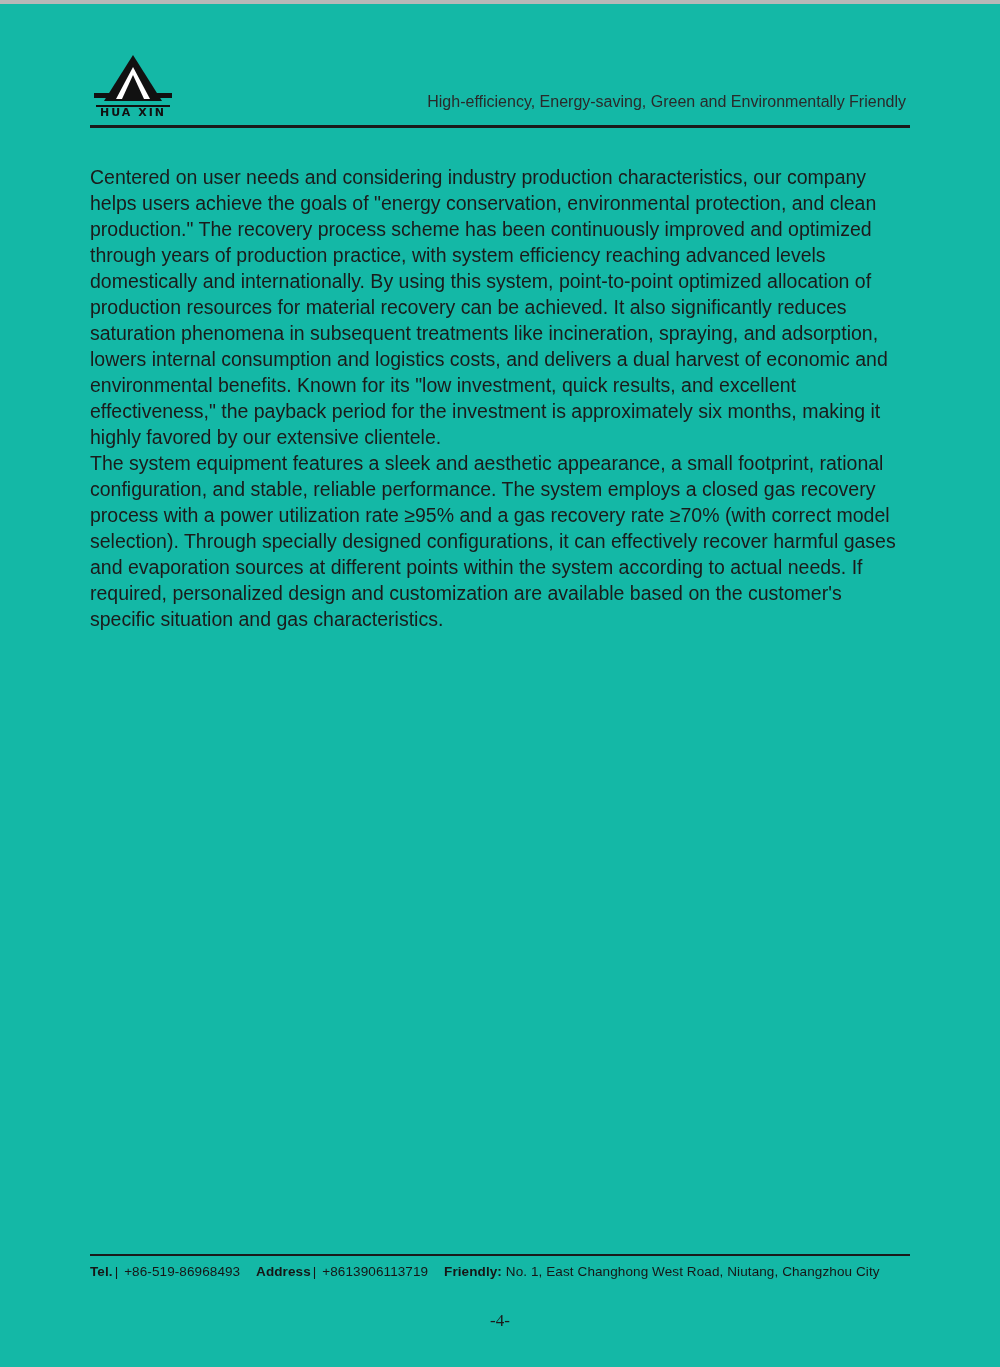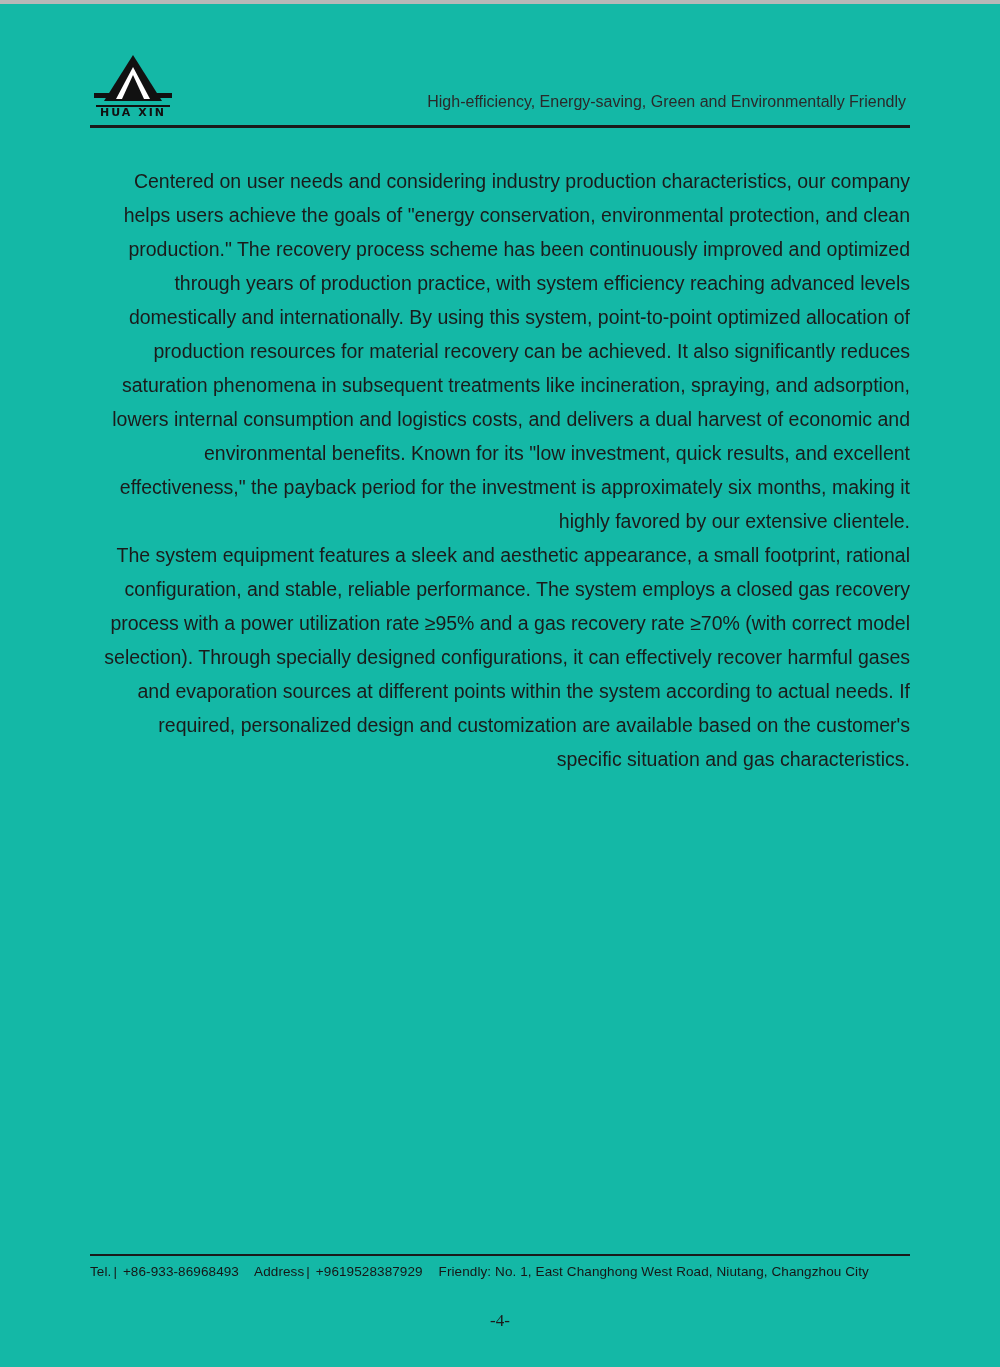"Centered on user needs and" .content p { line-height: 34px -> 26px; text-align: right -> left }
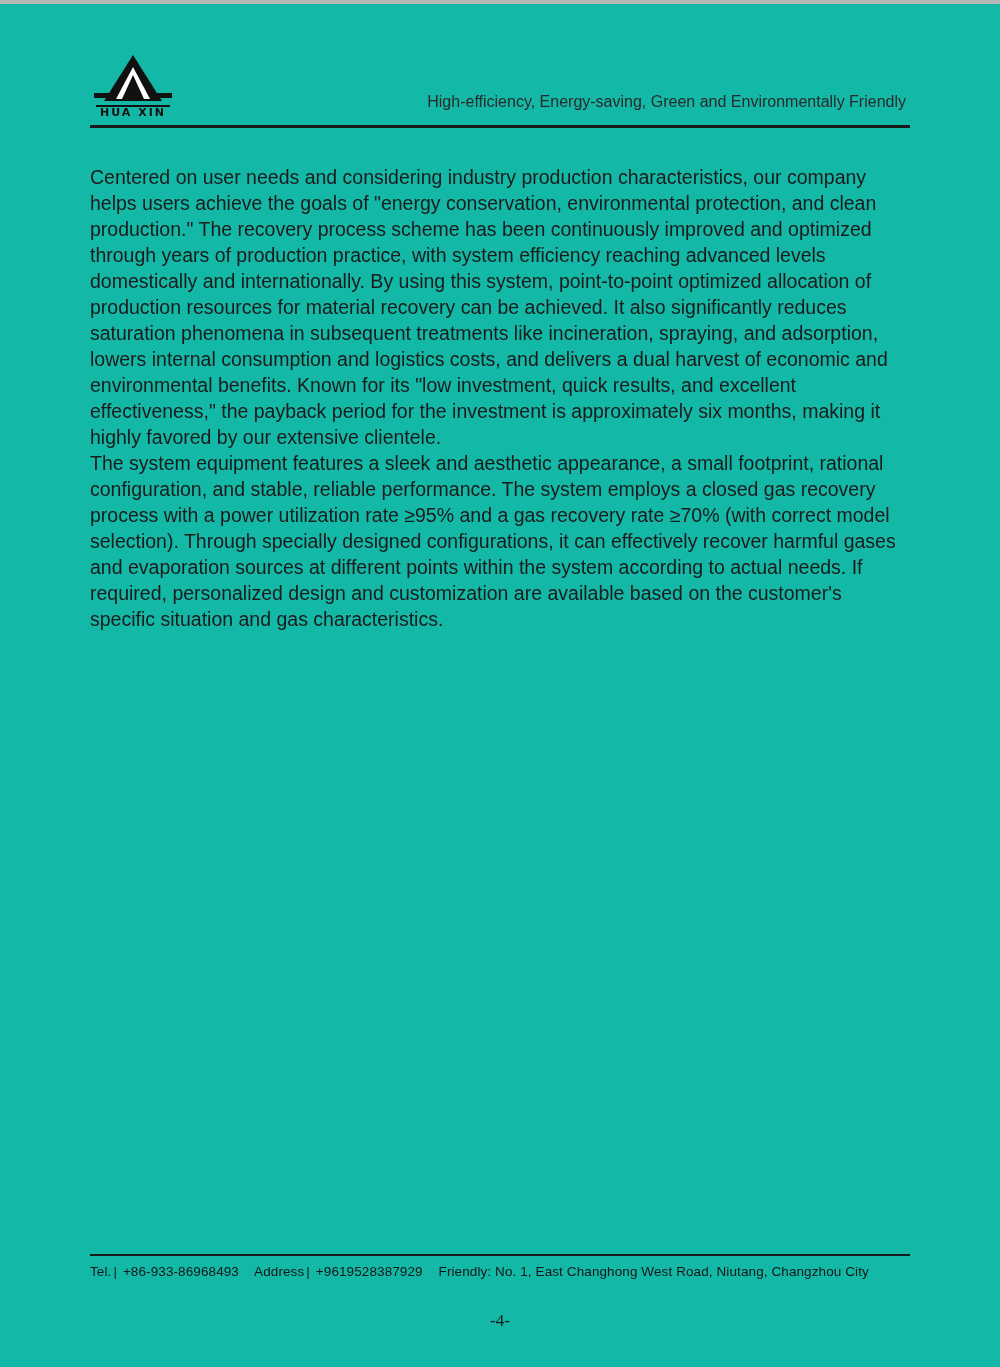"Tel." .footer-line .lbl { font-weight: normal -> bold }
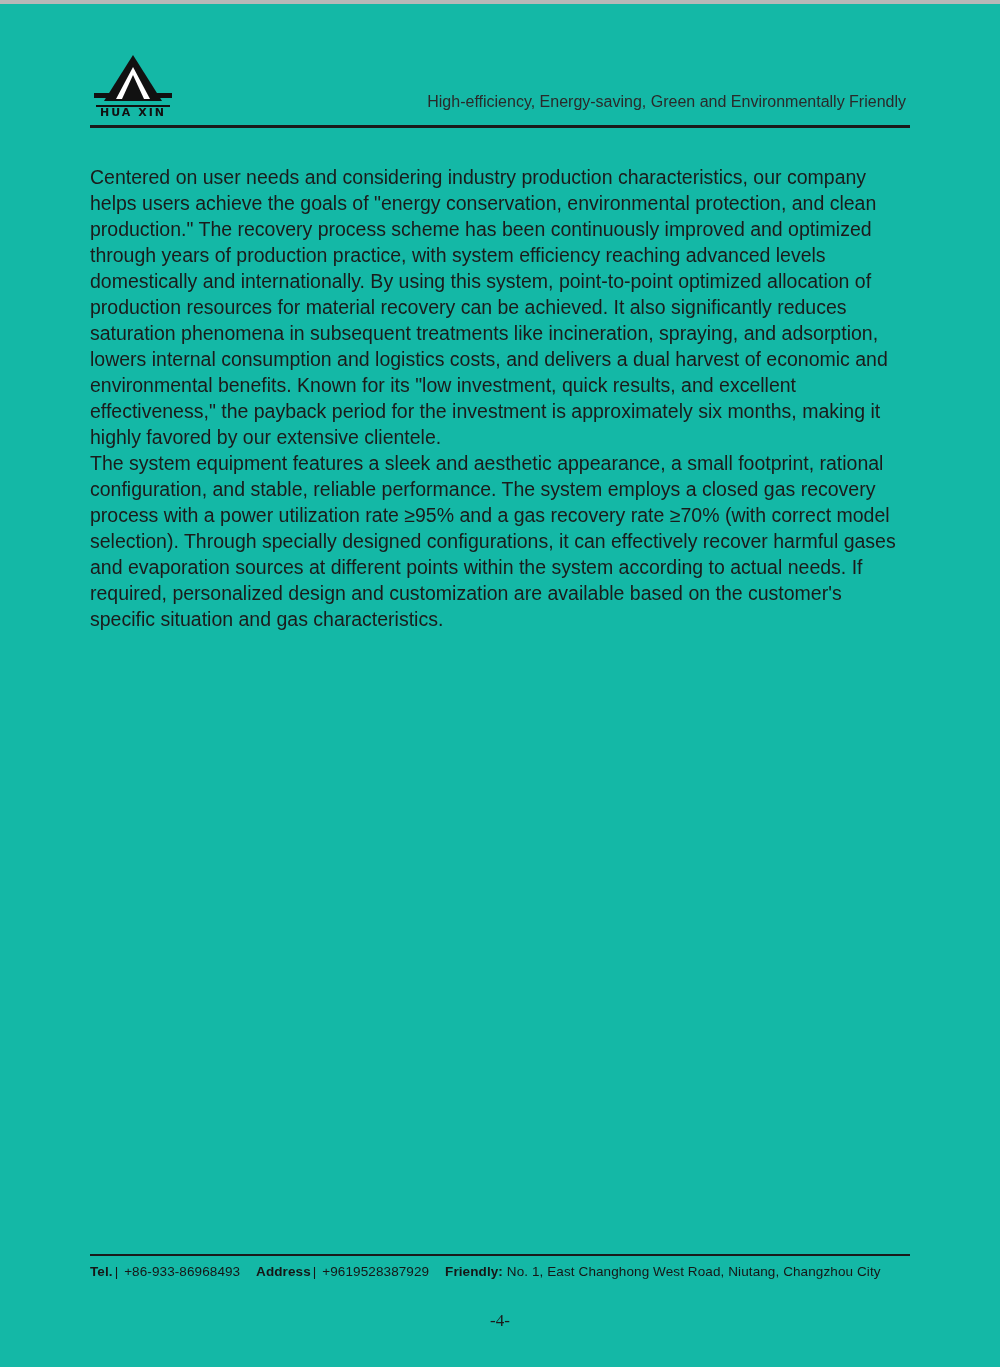"+86-933-86968493" span { text: +86-933-86968493 -> +86-519-86968493 }
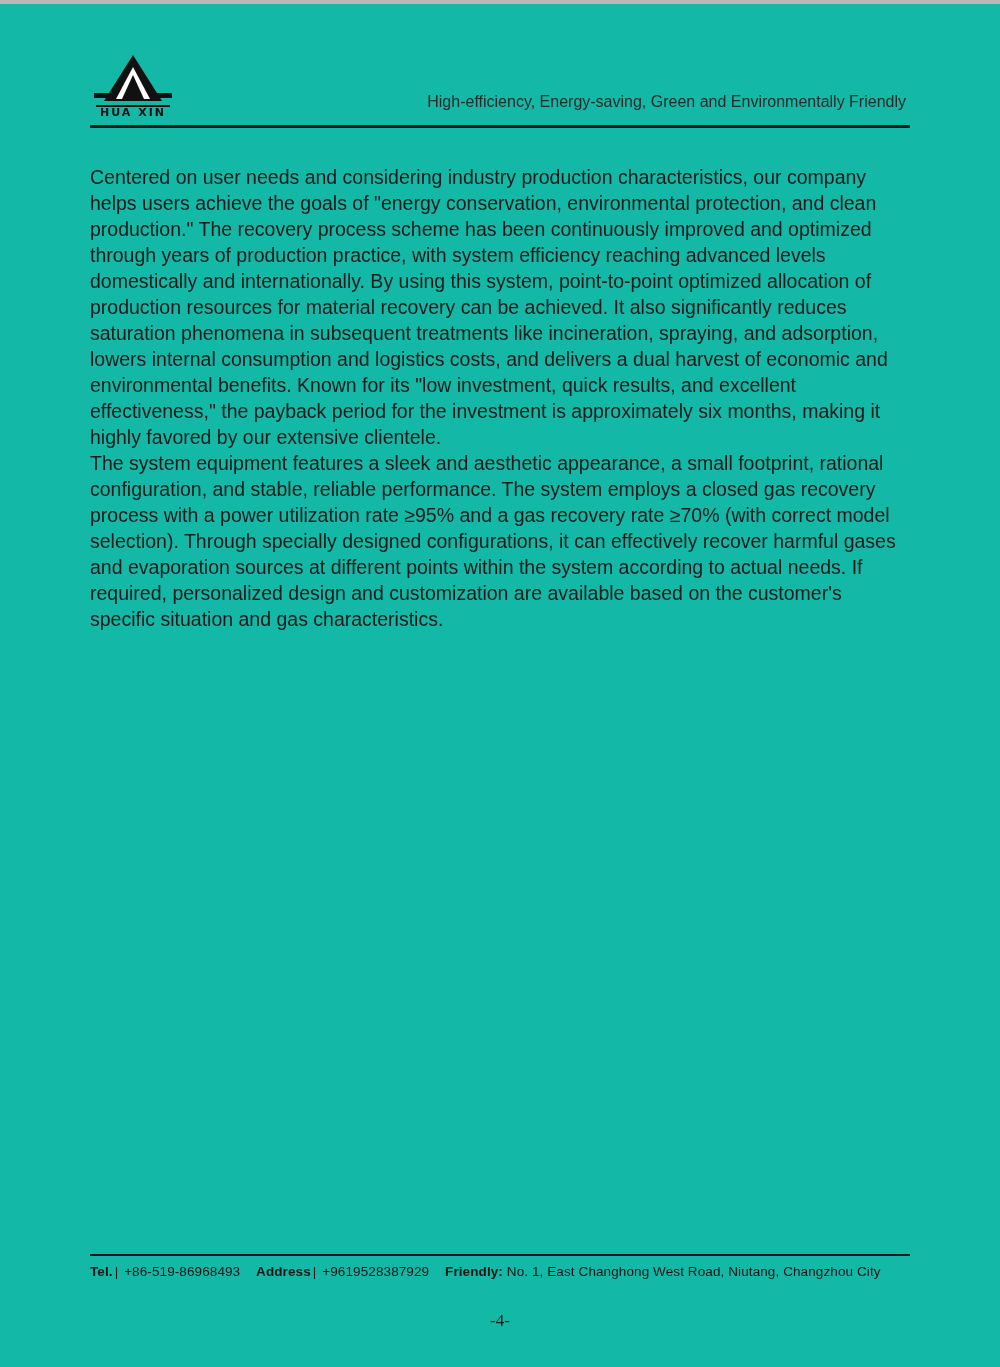"+9619528387929" span { text: +9619528387929 -> +8613906113719 }
